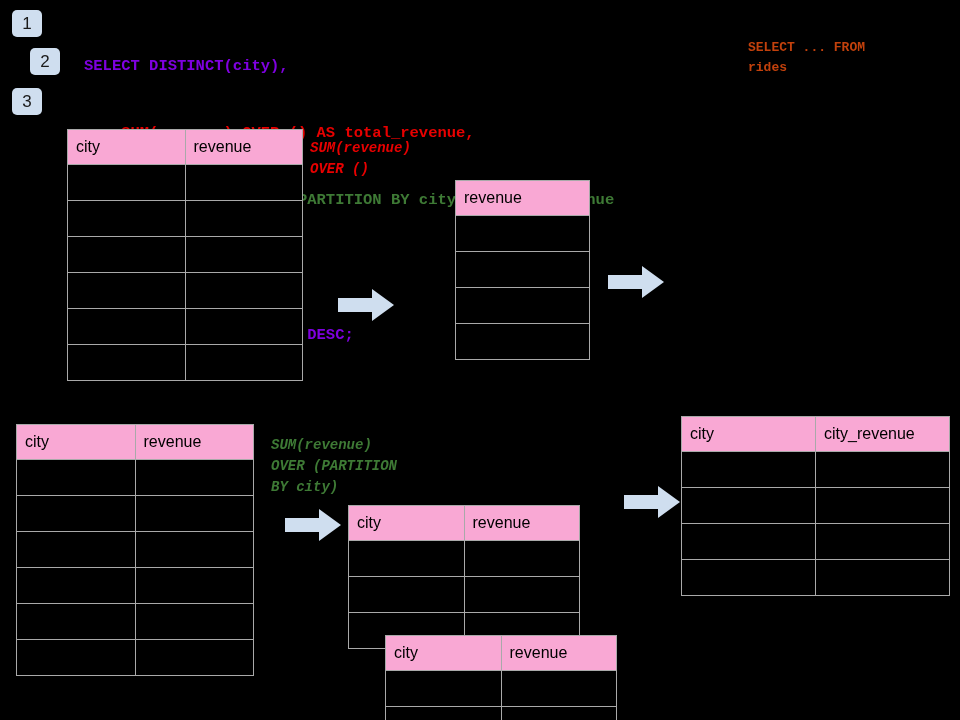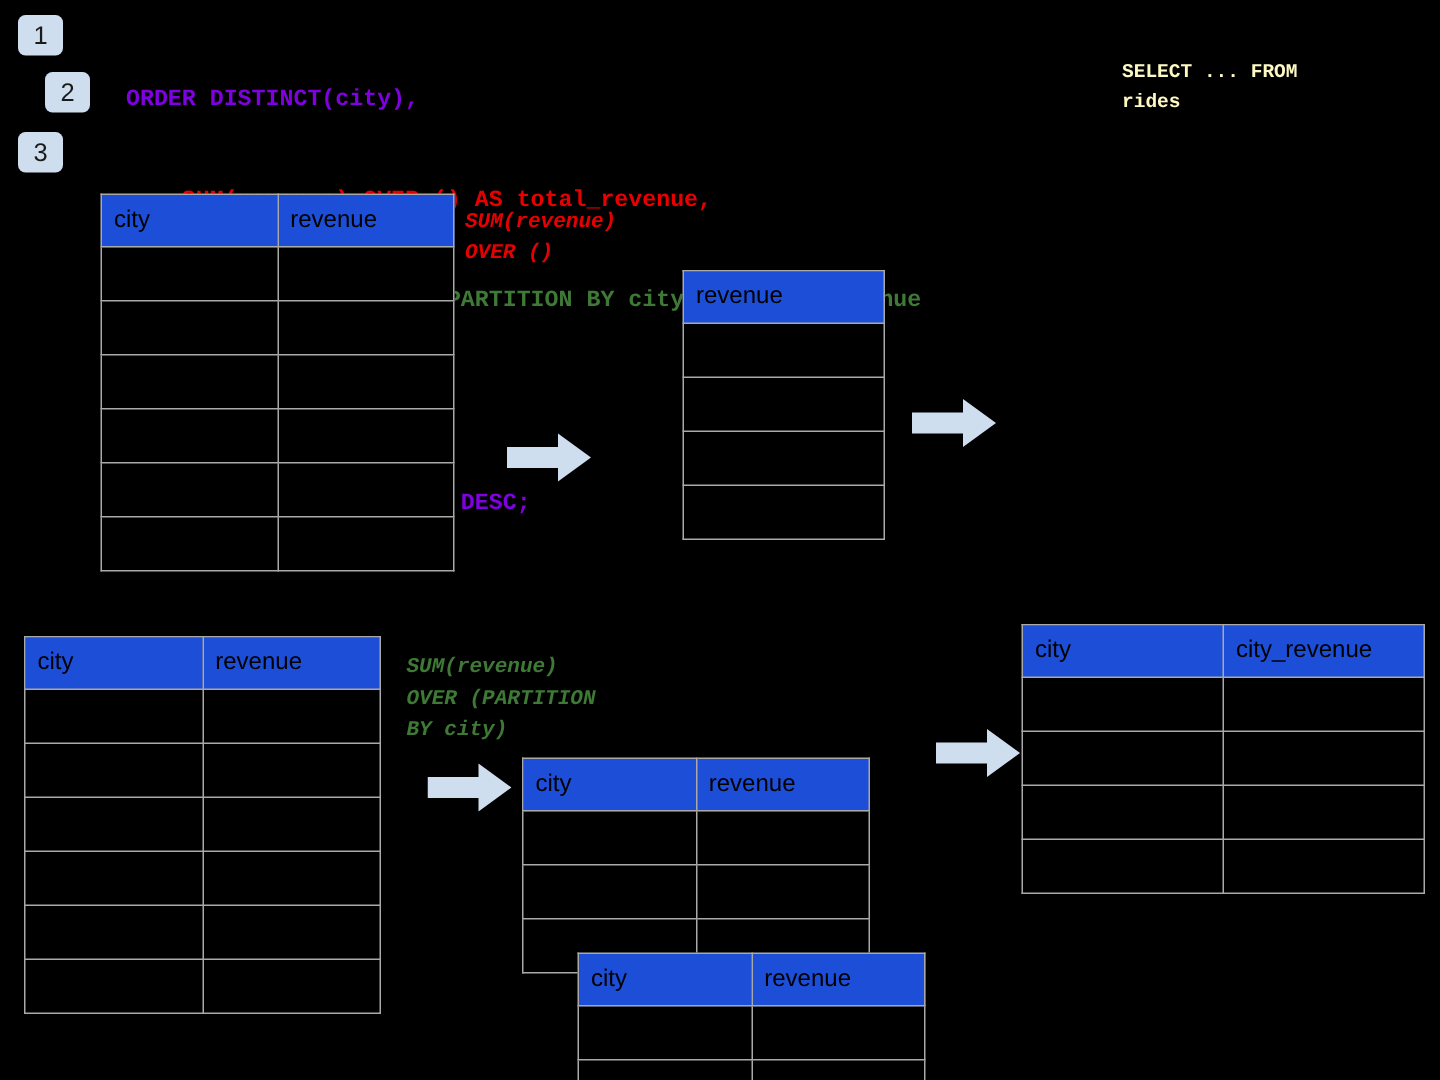"SELECT ... FROM" .sql-side { color: #fef9c3 -> #c2410c }
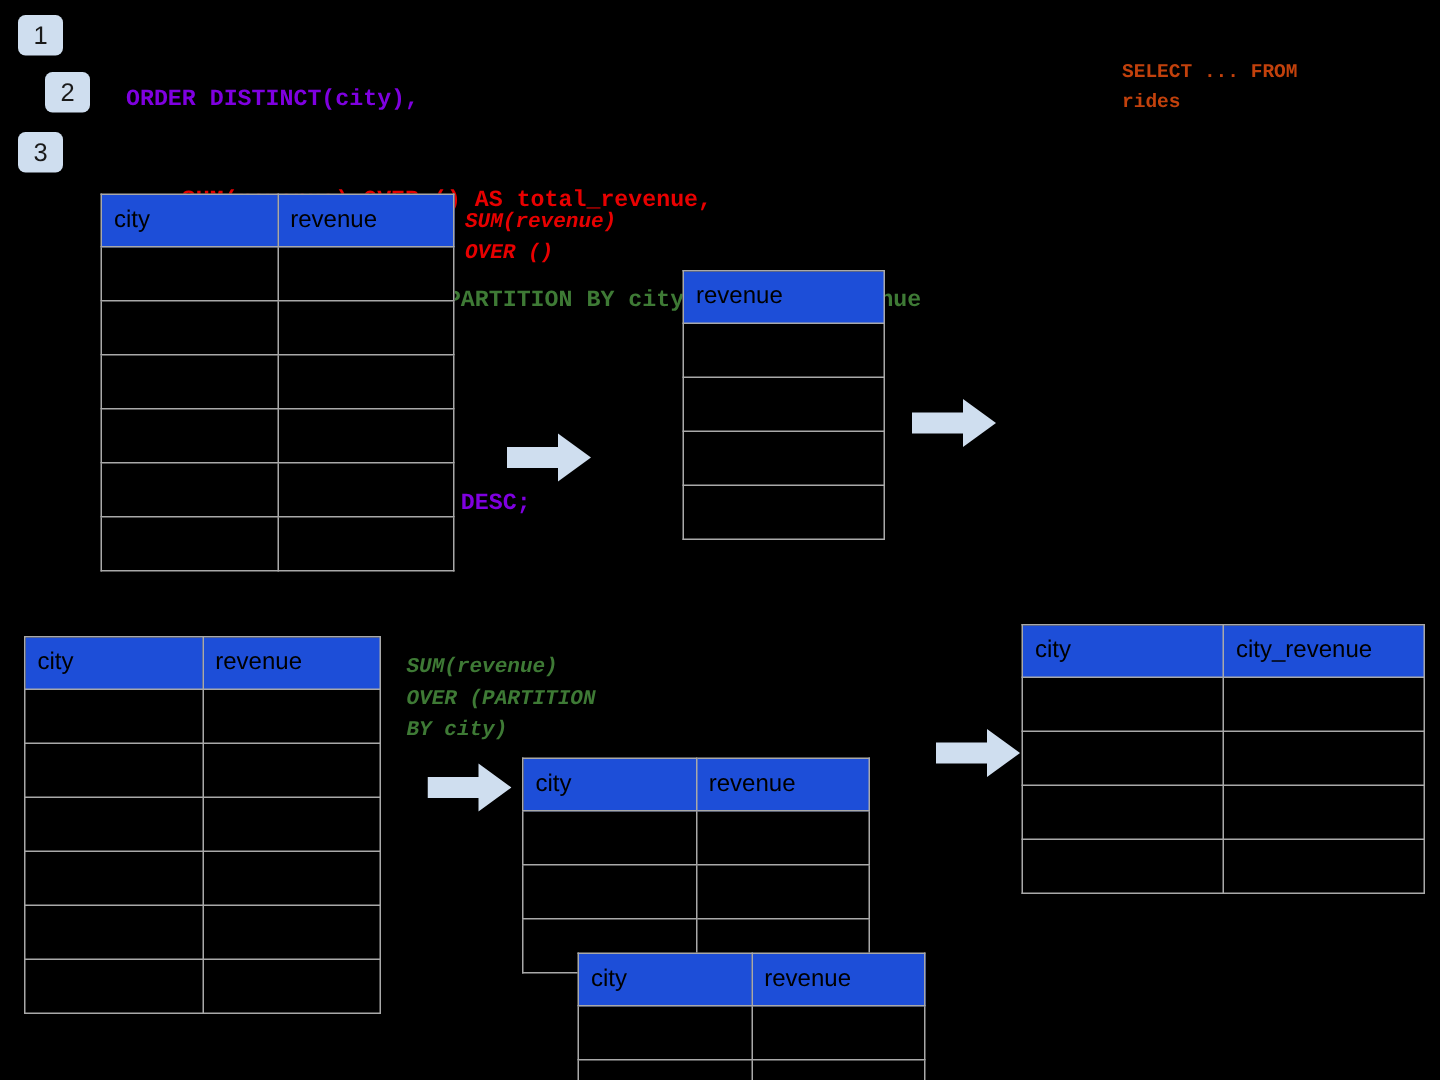"ORDER DISTINCT(city)," span.sql-line { text: ORDER -> SELECT }
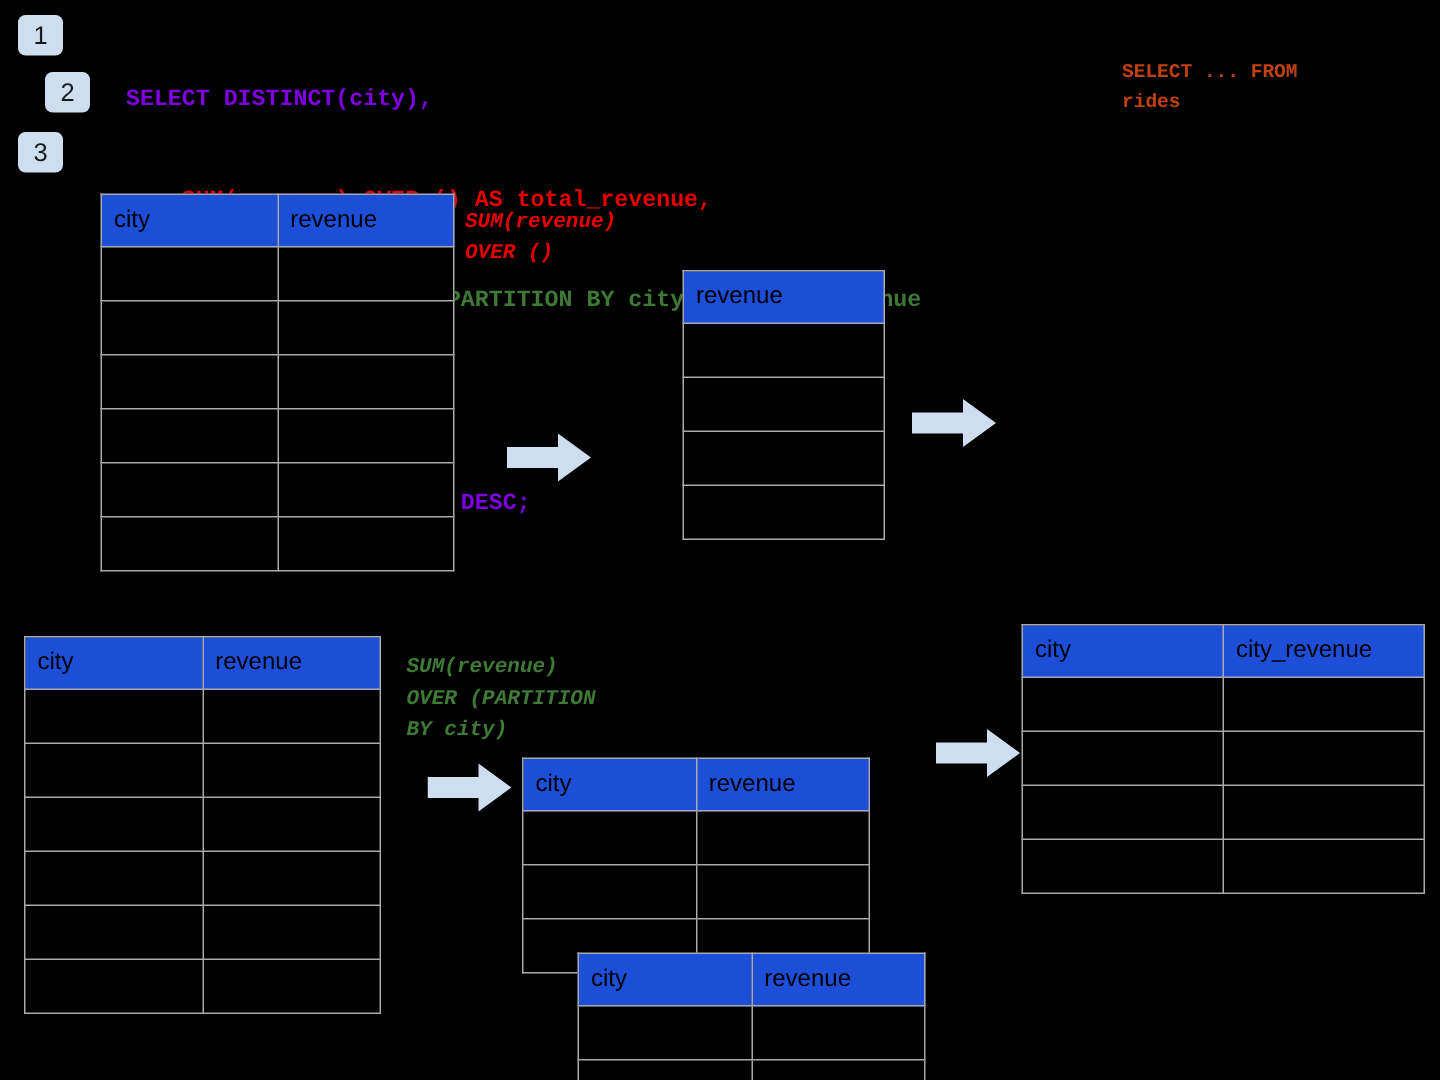"city" .tbl th { background: #1d4ed8 -> #f9a8d4 }
